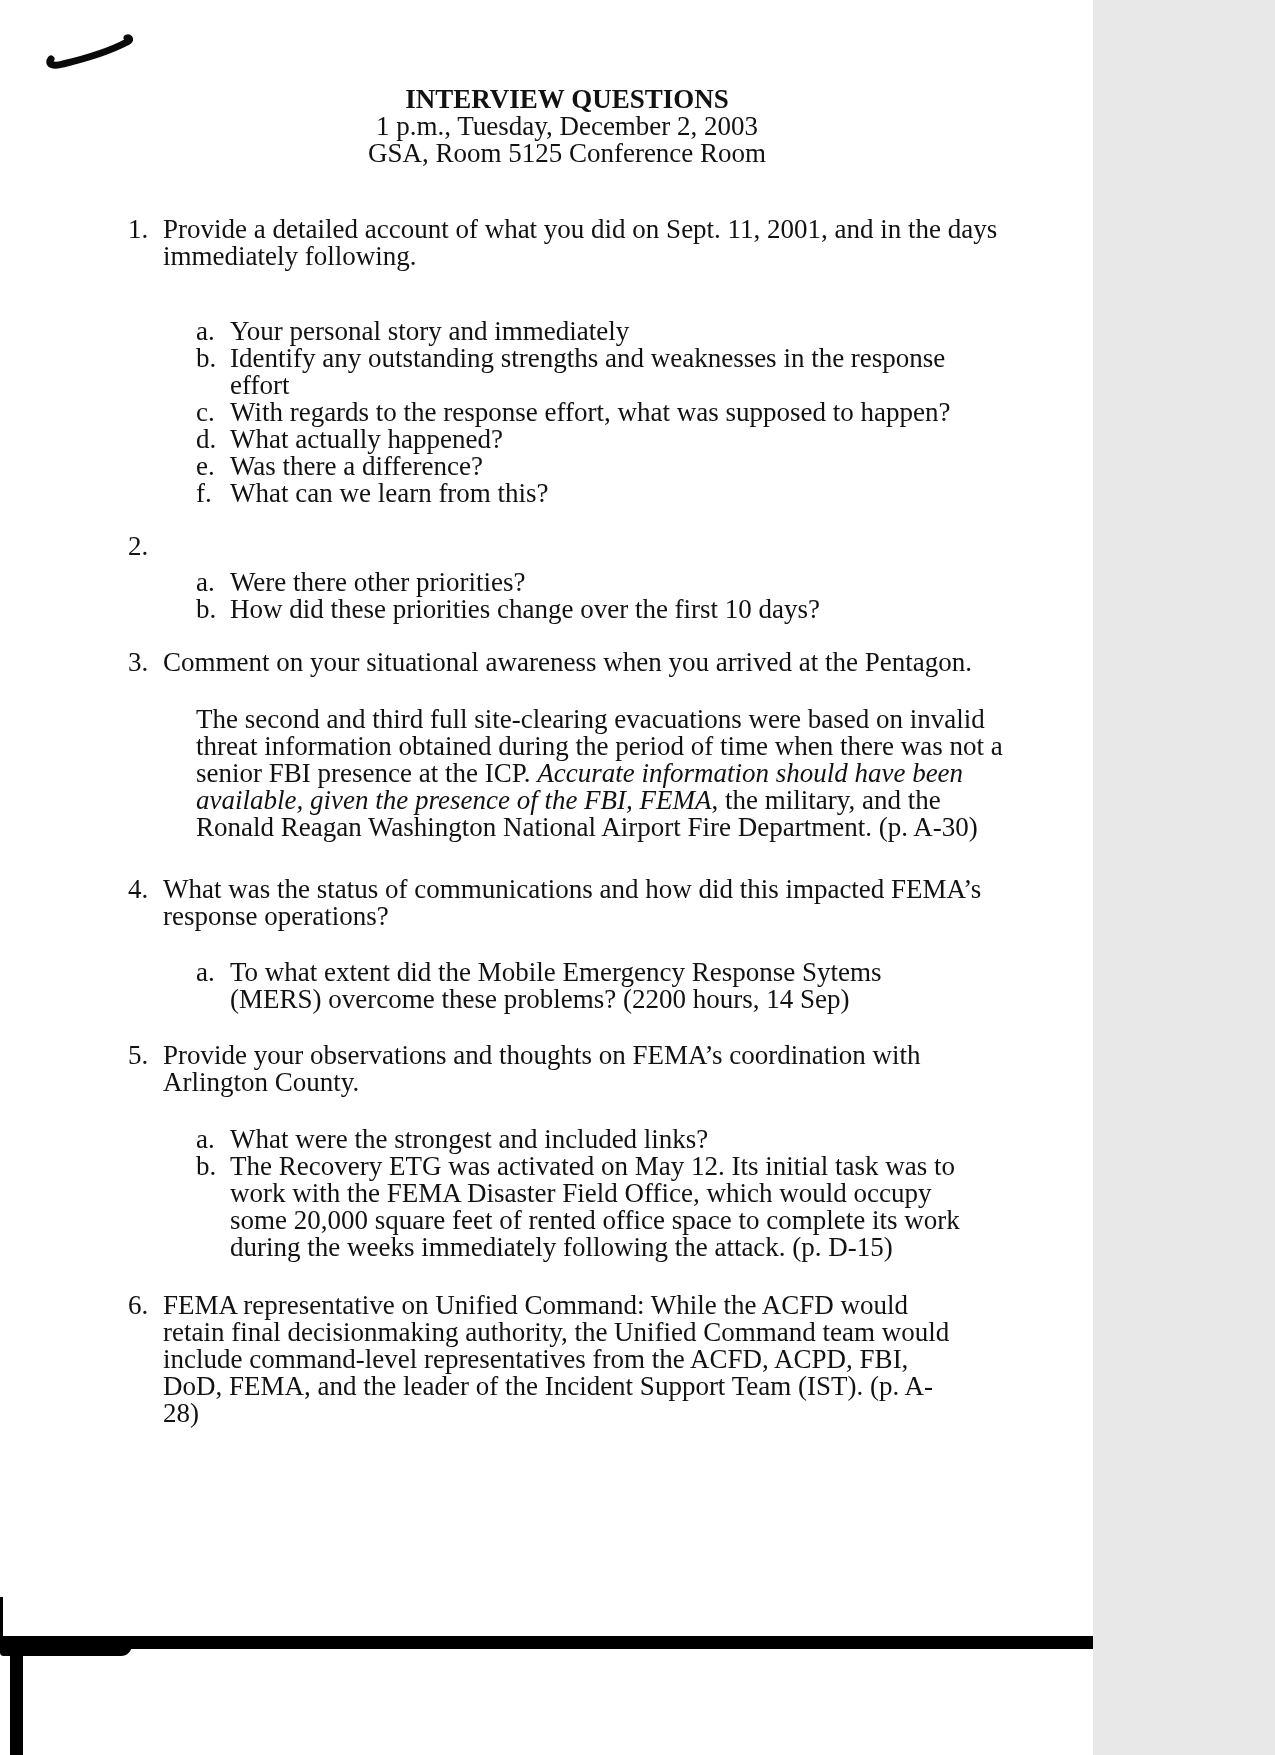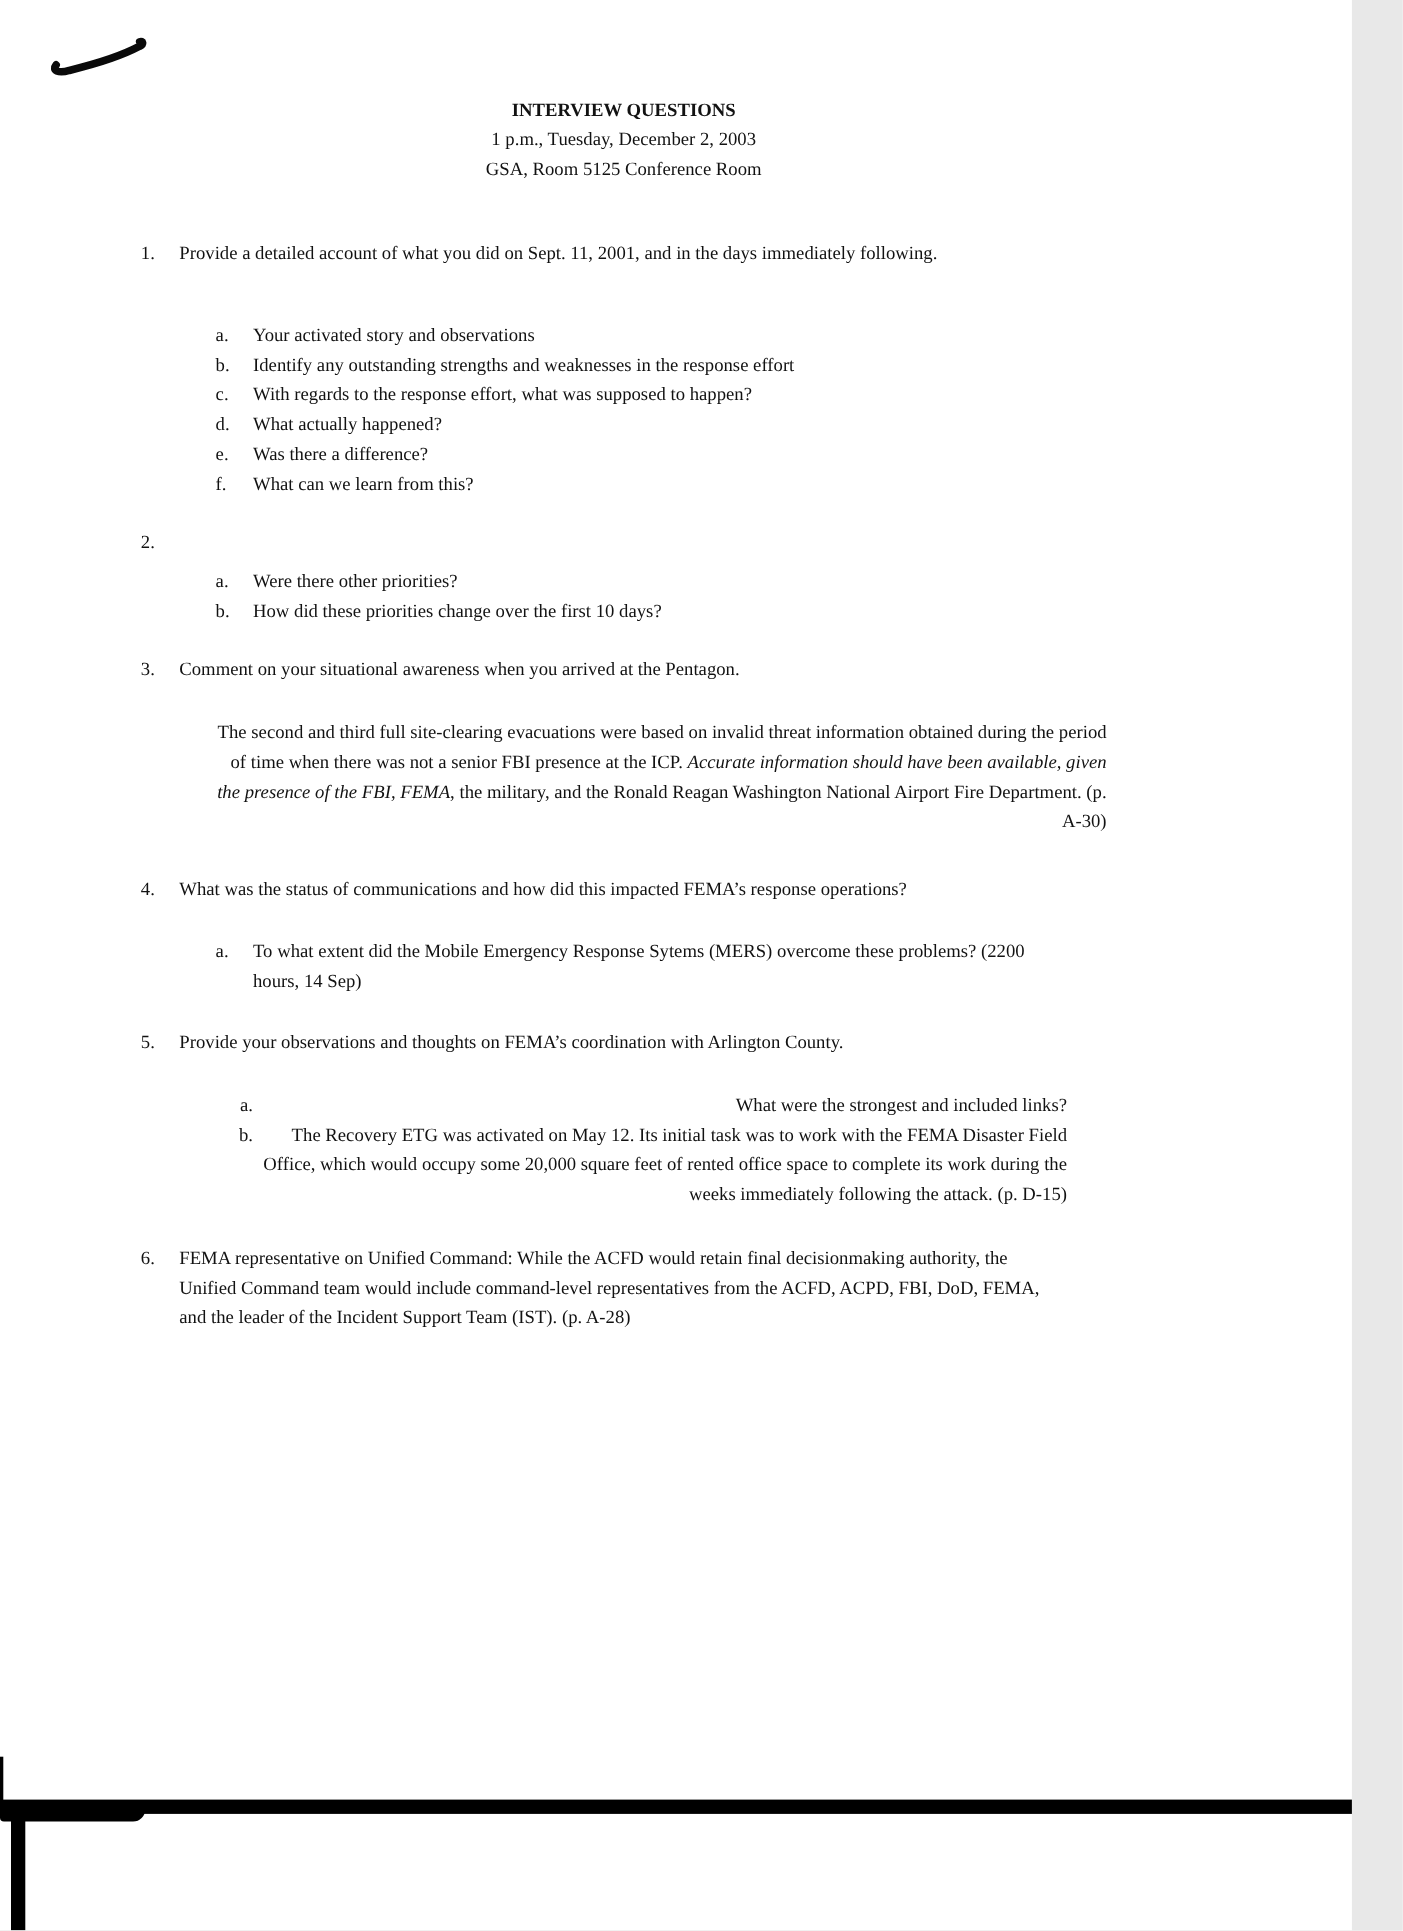"INTERVIEW QUESTIONS" .page { font-size: 17px -> 27px; width: 1229px -> 1093px }
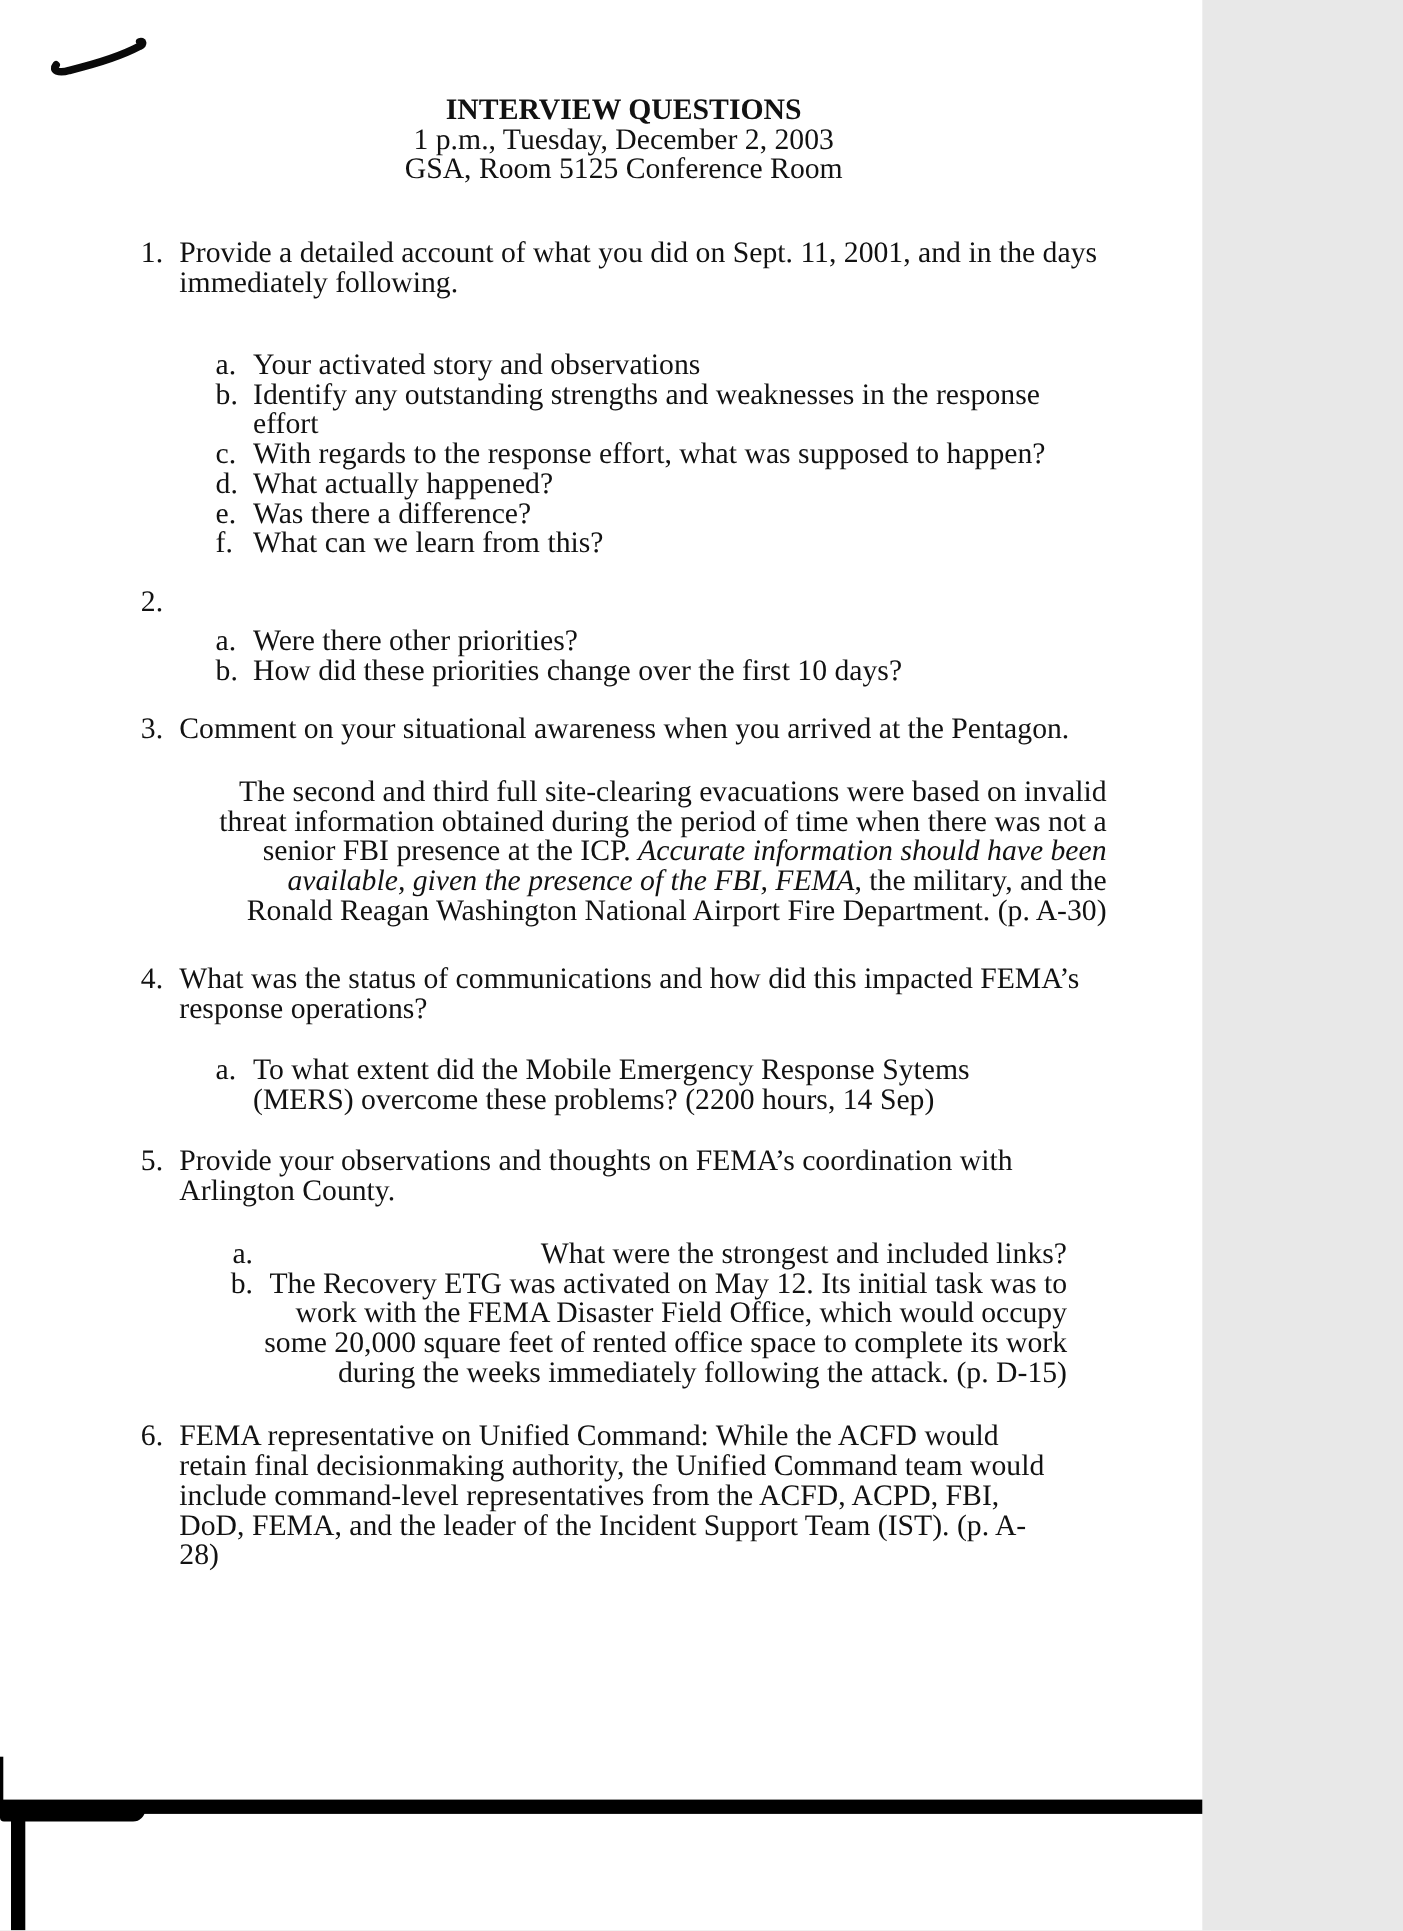"Your activated story and observations" span.s-text { text: activated story and observations -> personal story and immediately }
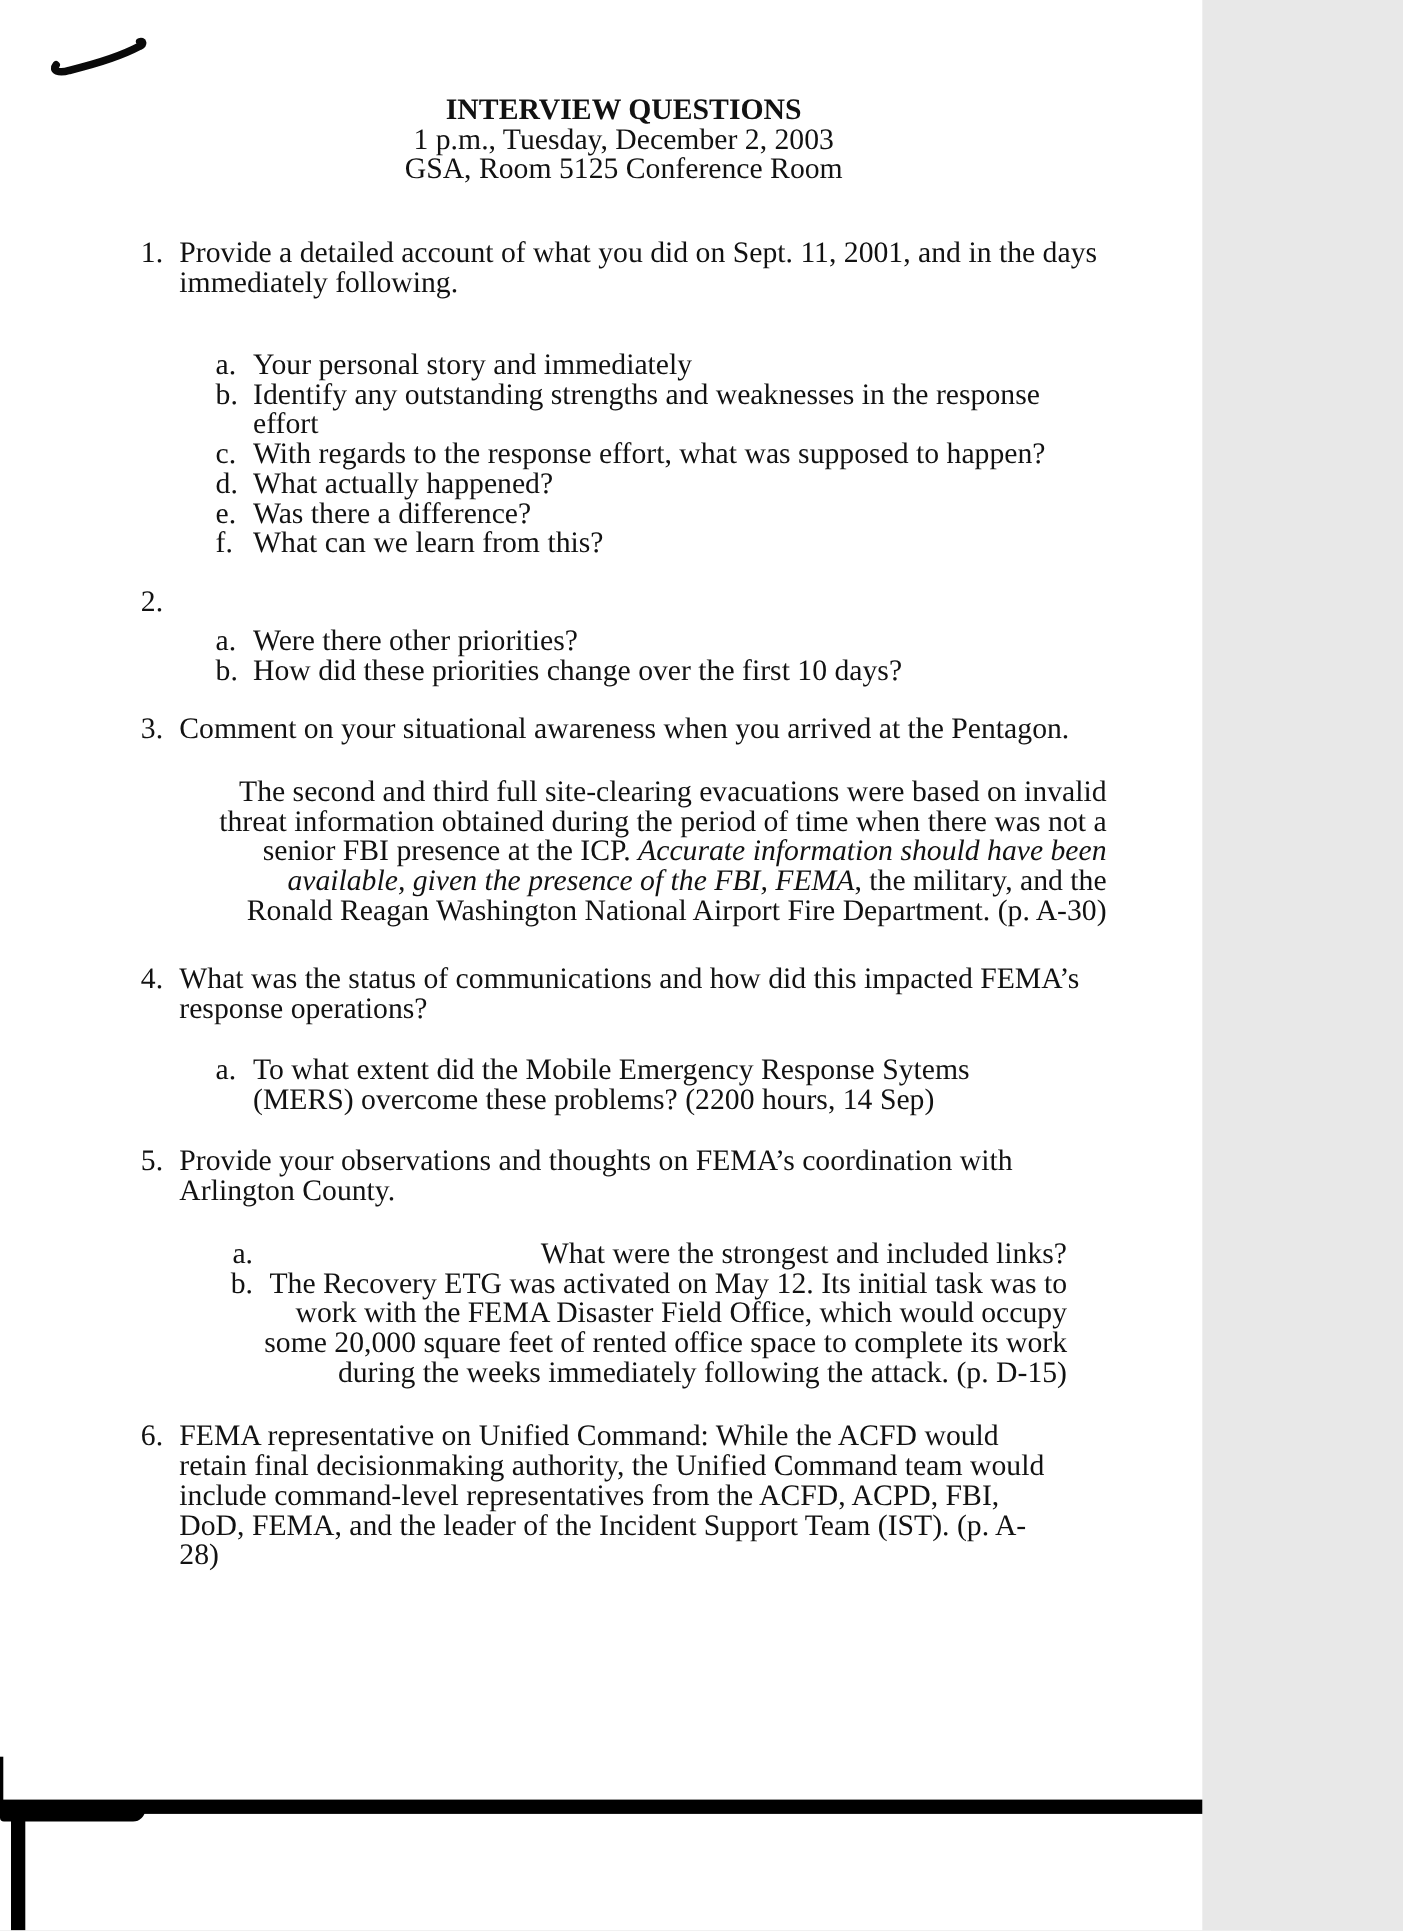"The second and third full" .mt-30 { text-align: right -> none }
